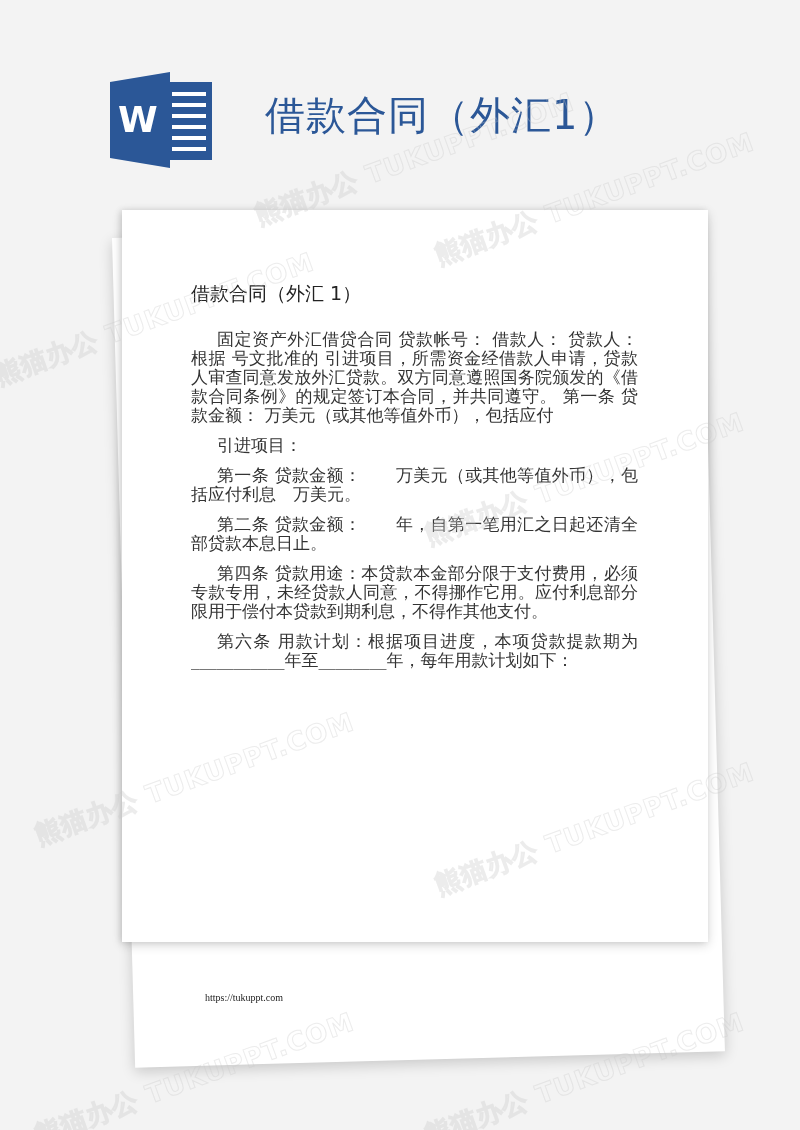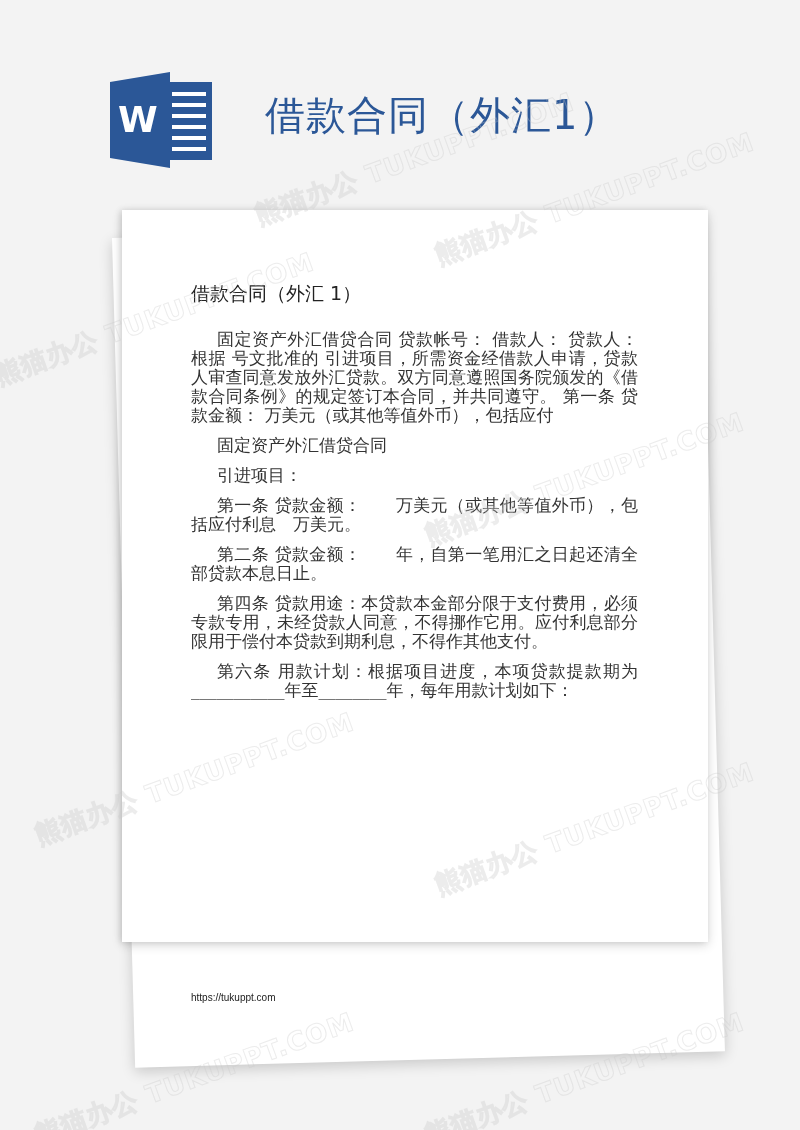"固定资产外汇借贷合同" p { html: <p>固定资产外汇借贷合同</p> -> none }
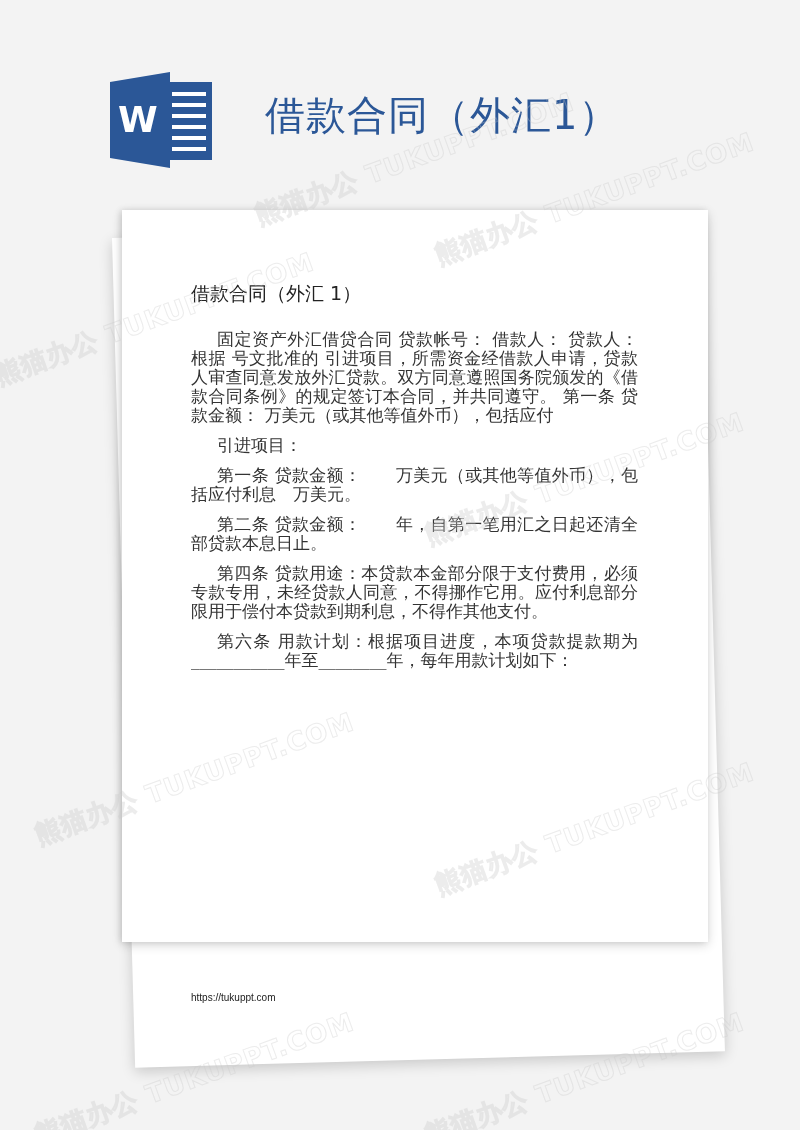"https://tukuppt.com" .footer-url { font-family: Liberation Sans, sans-serif -> Liberation Serif, serif; left: 69px -> 83px }
